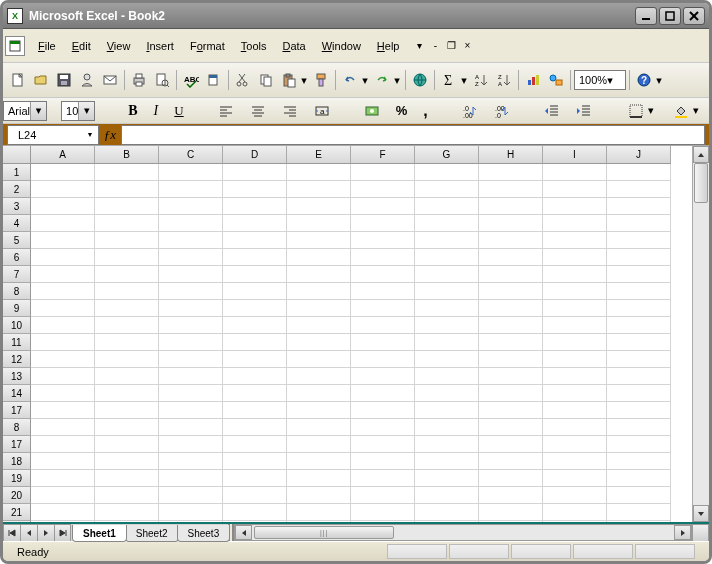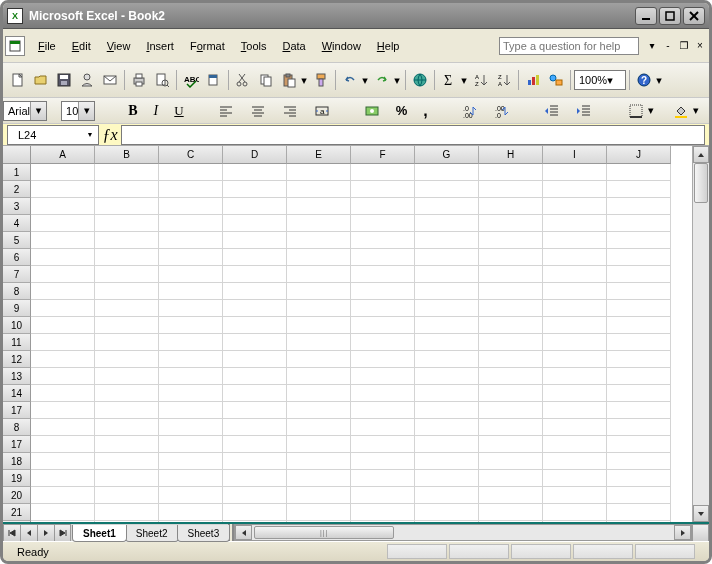"Type a question for help" input.help-box { html: <input> -> none }
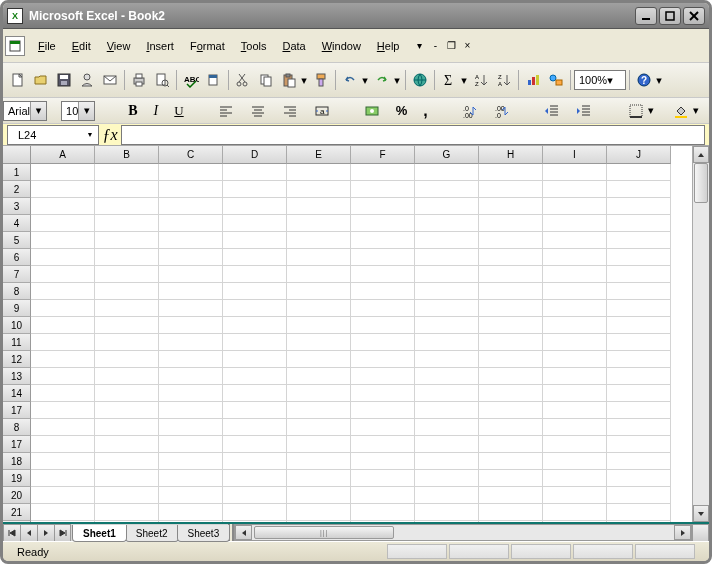"L24" .namebox-row { background: #fef9c3 -> #a16207 }
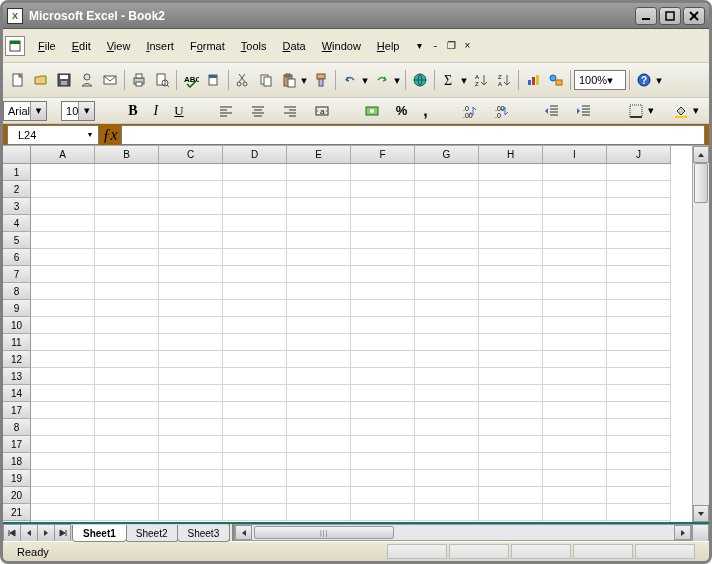"ƒx" .fx-icon { font-size: 16px -> 13px }
